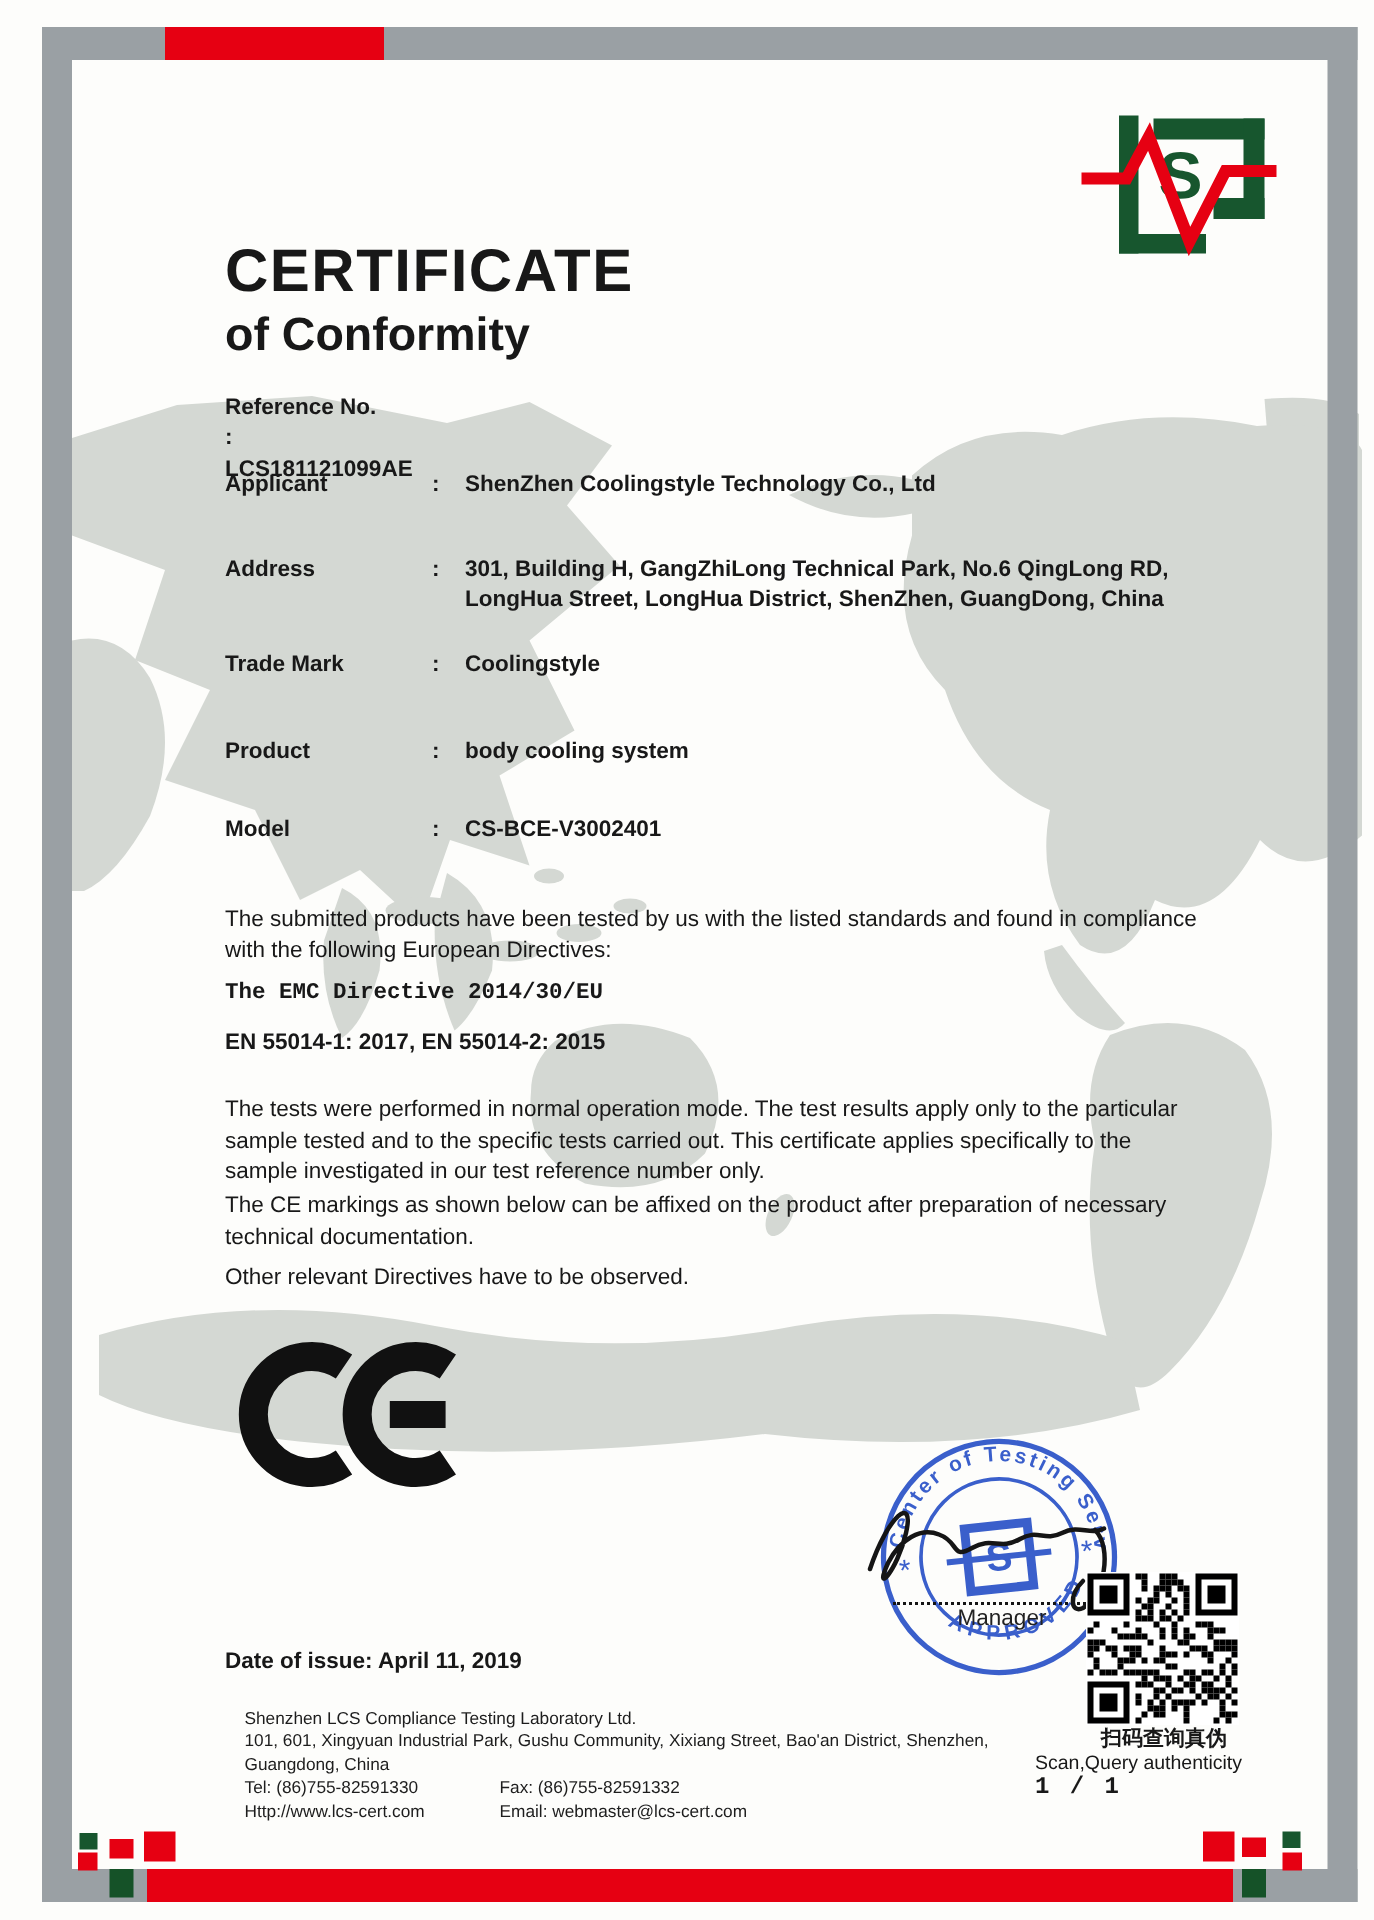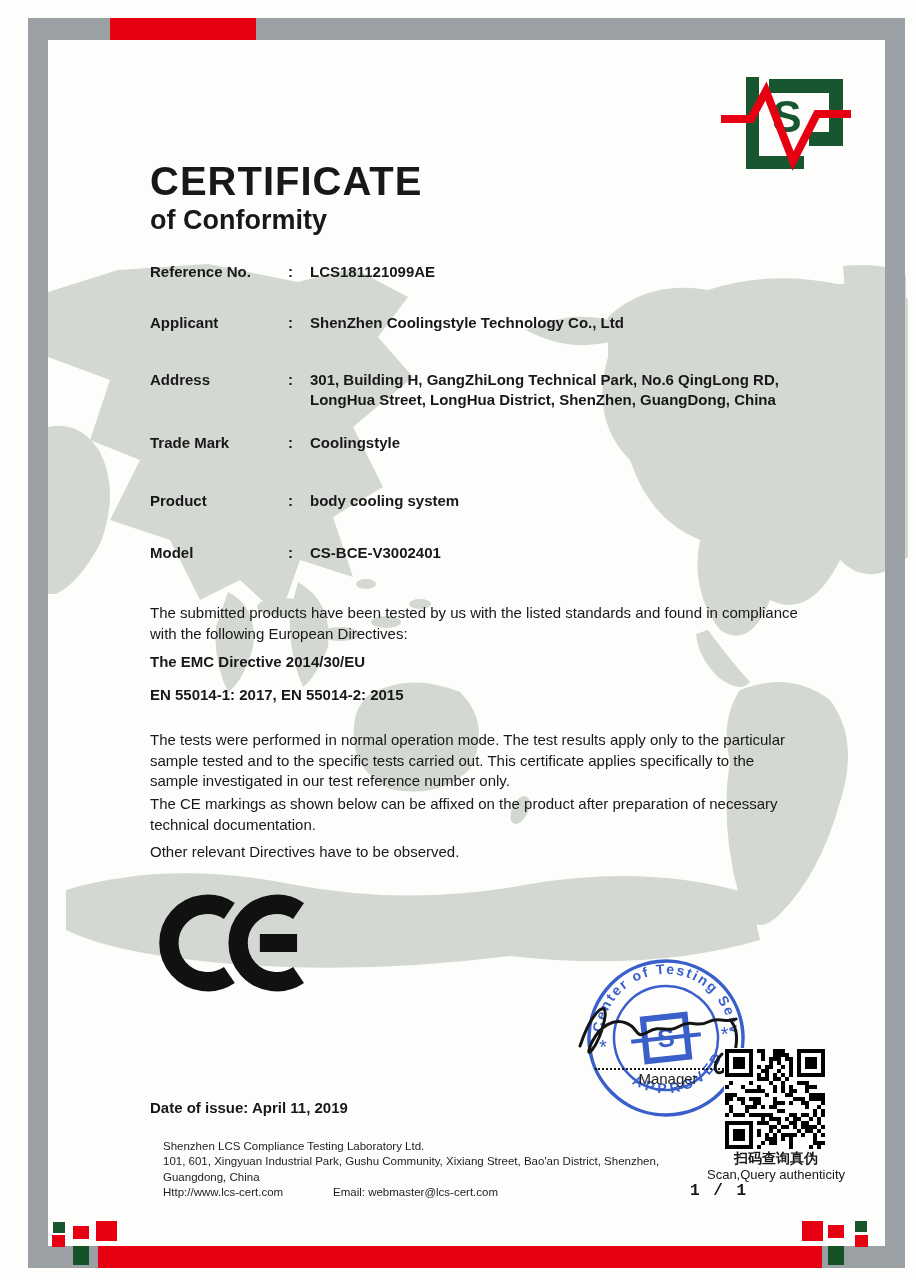"of Conformity" .title .small { font-size: 27px -> 31px }
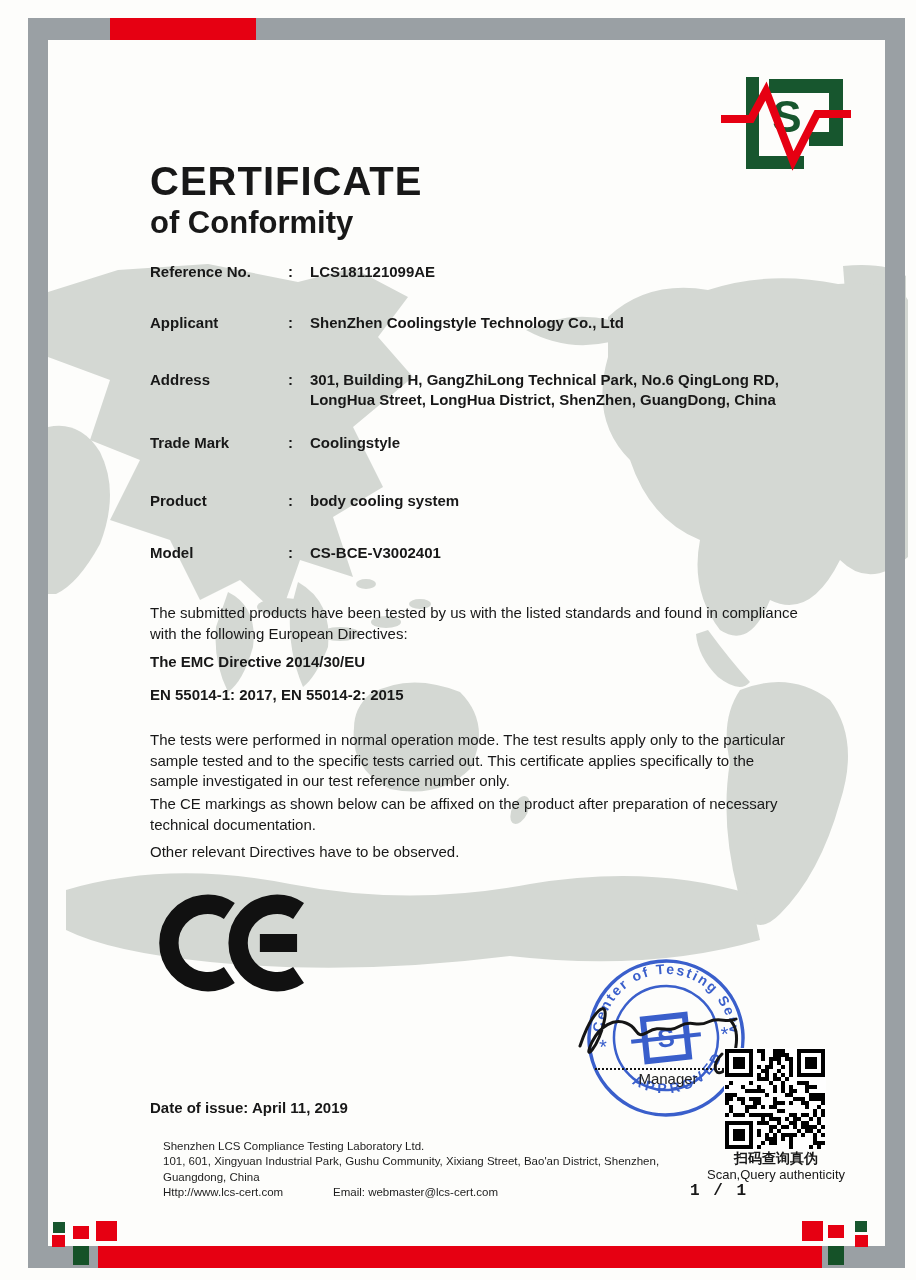"Reference No." div.field { flex-direction: none -> column }
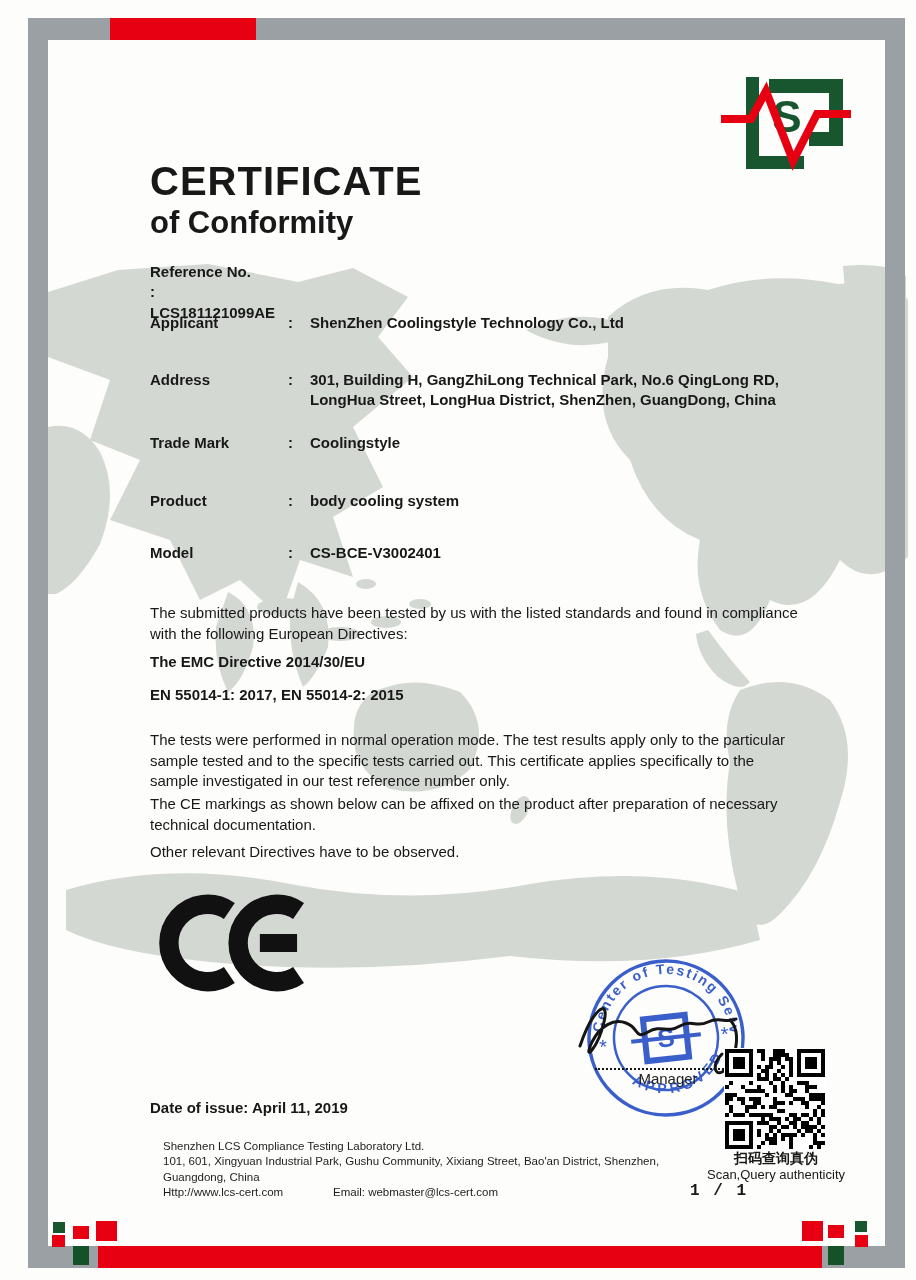"The EMC Directive 2014/30/EU" div.para { font-family: none -> Liberation Mono, monospace }
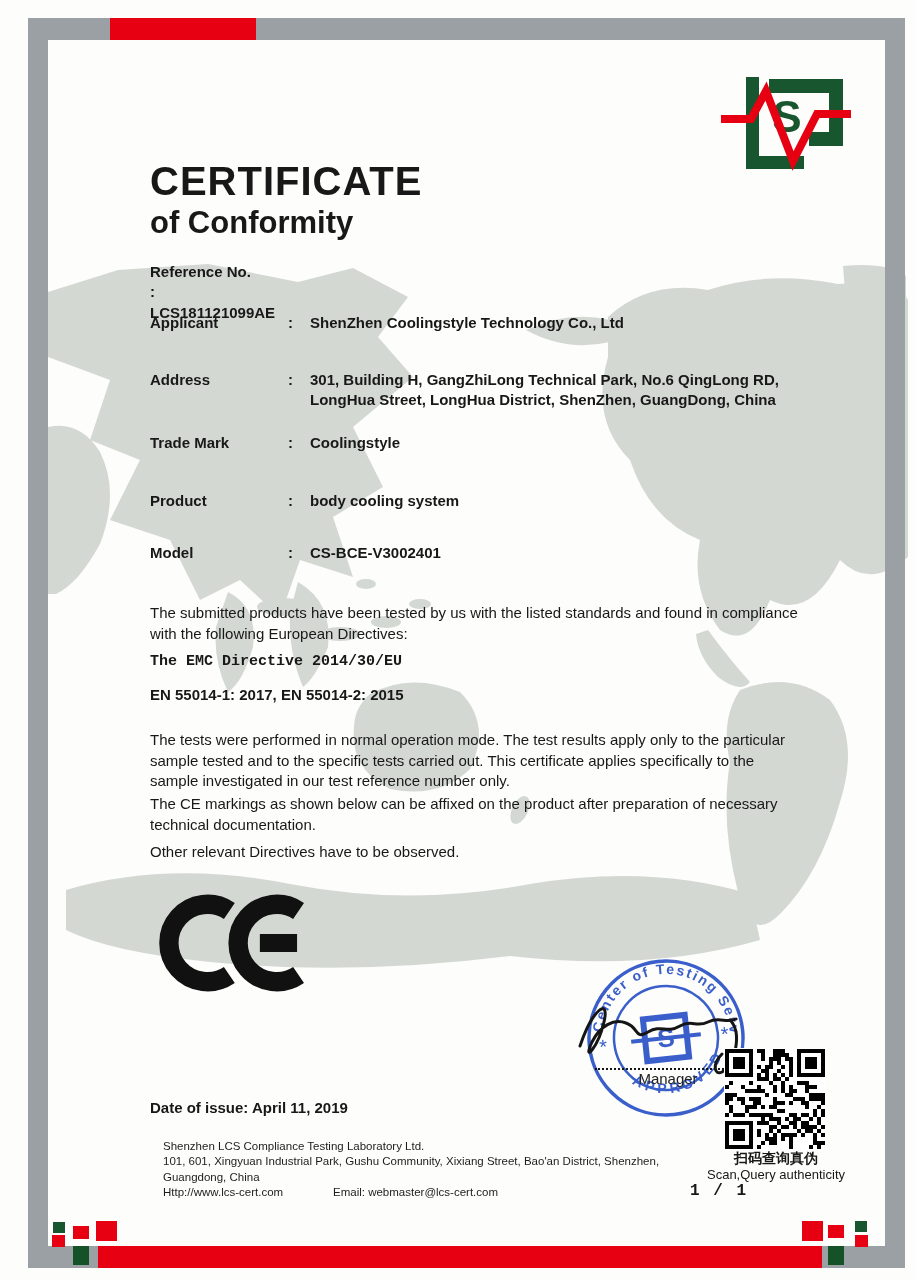"Scan,Query authenticity" .qrcapen { text-align: center -> left }
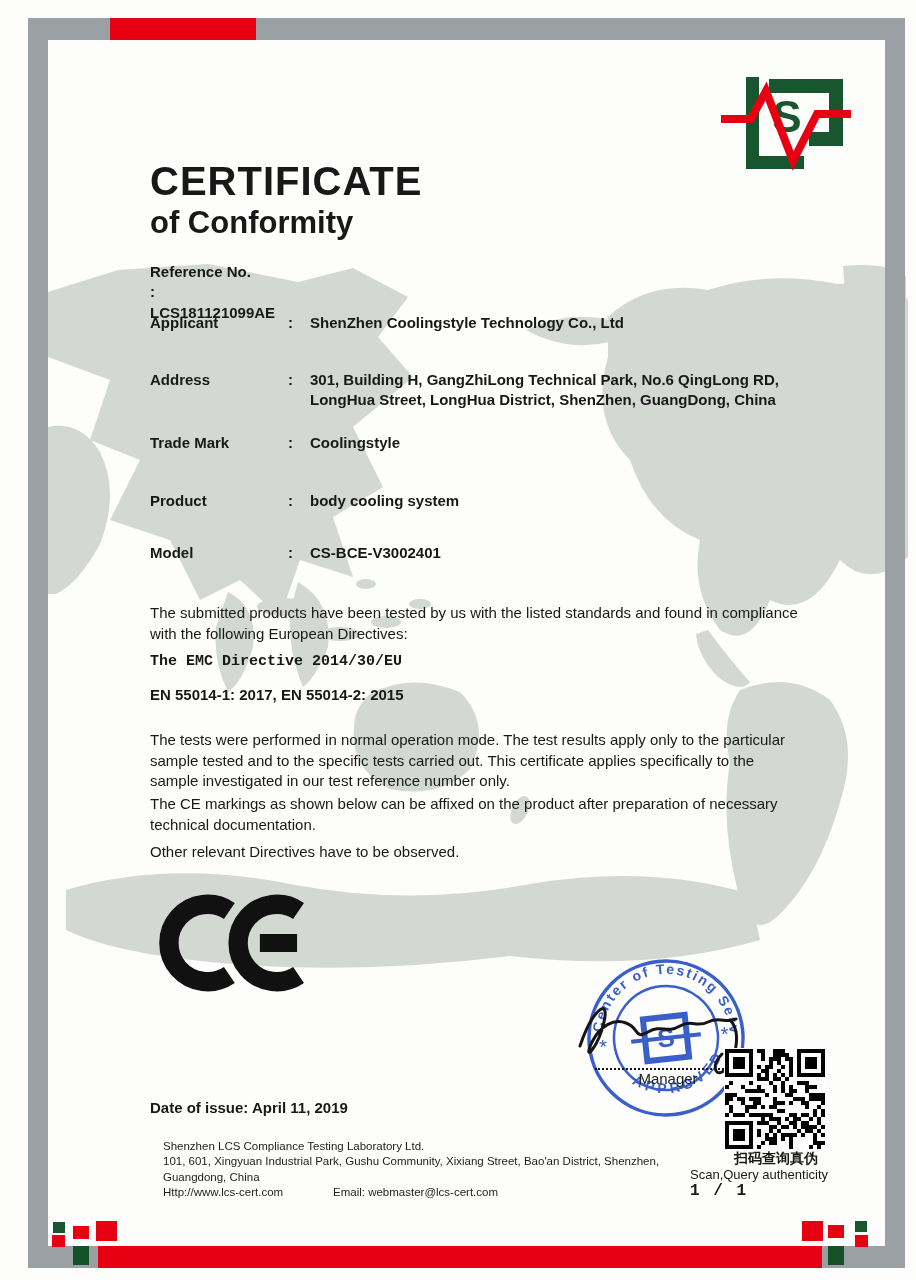"Tel: (86)755-82591330" div.frow { html: none -> <div> <span>Tel: (86)755-82591330</span> <span>Fax: (86)755-82591332</span> </div> }
